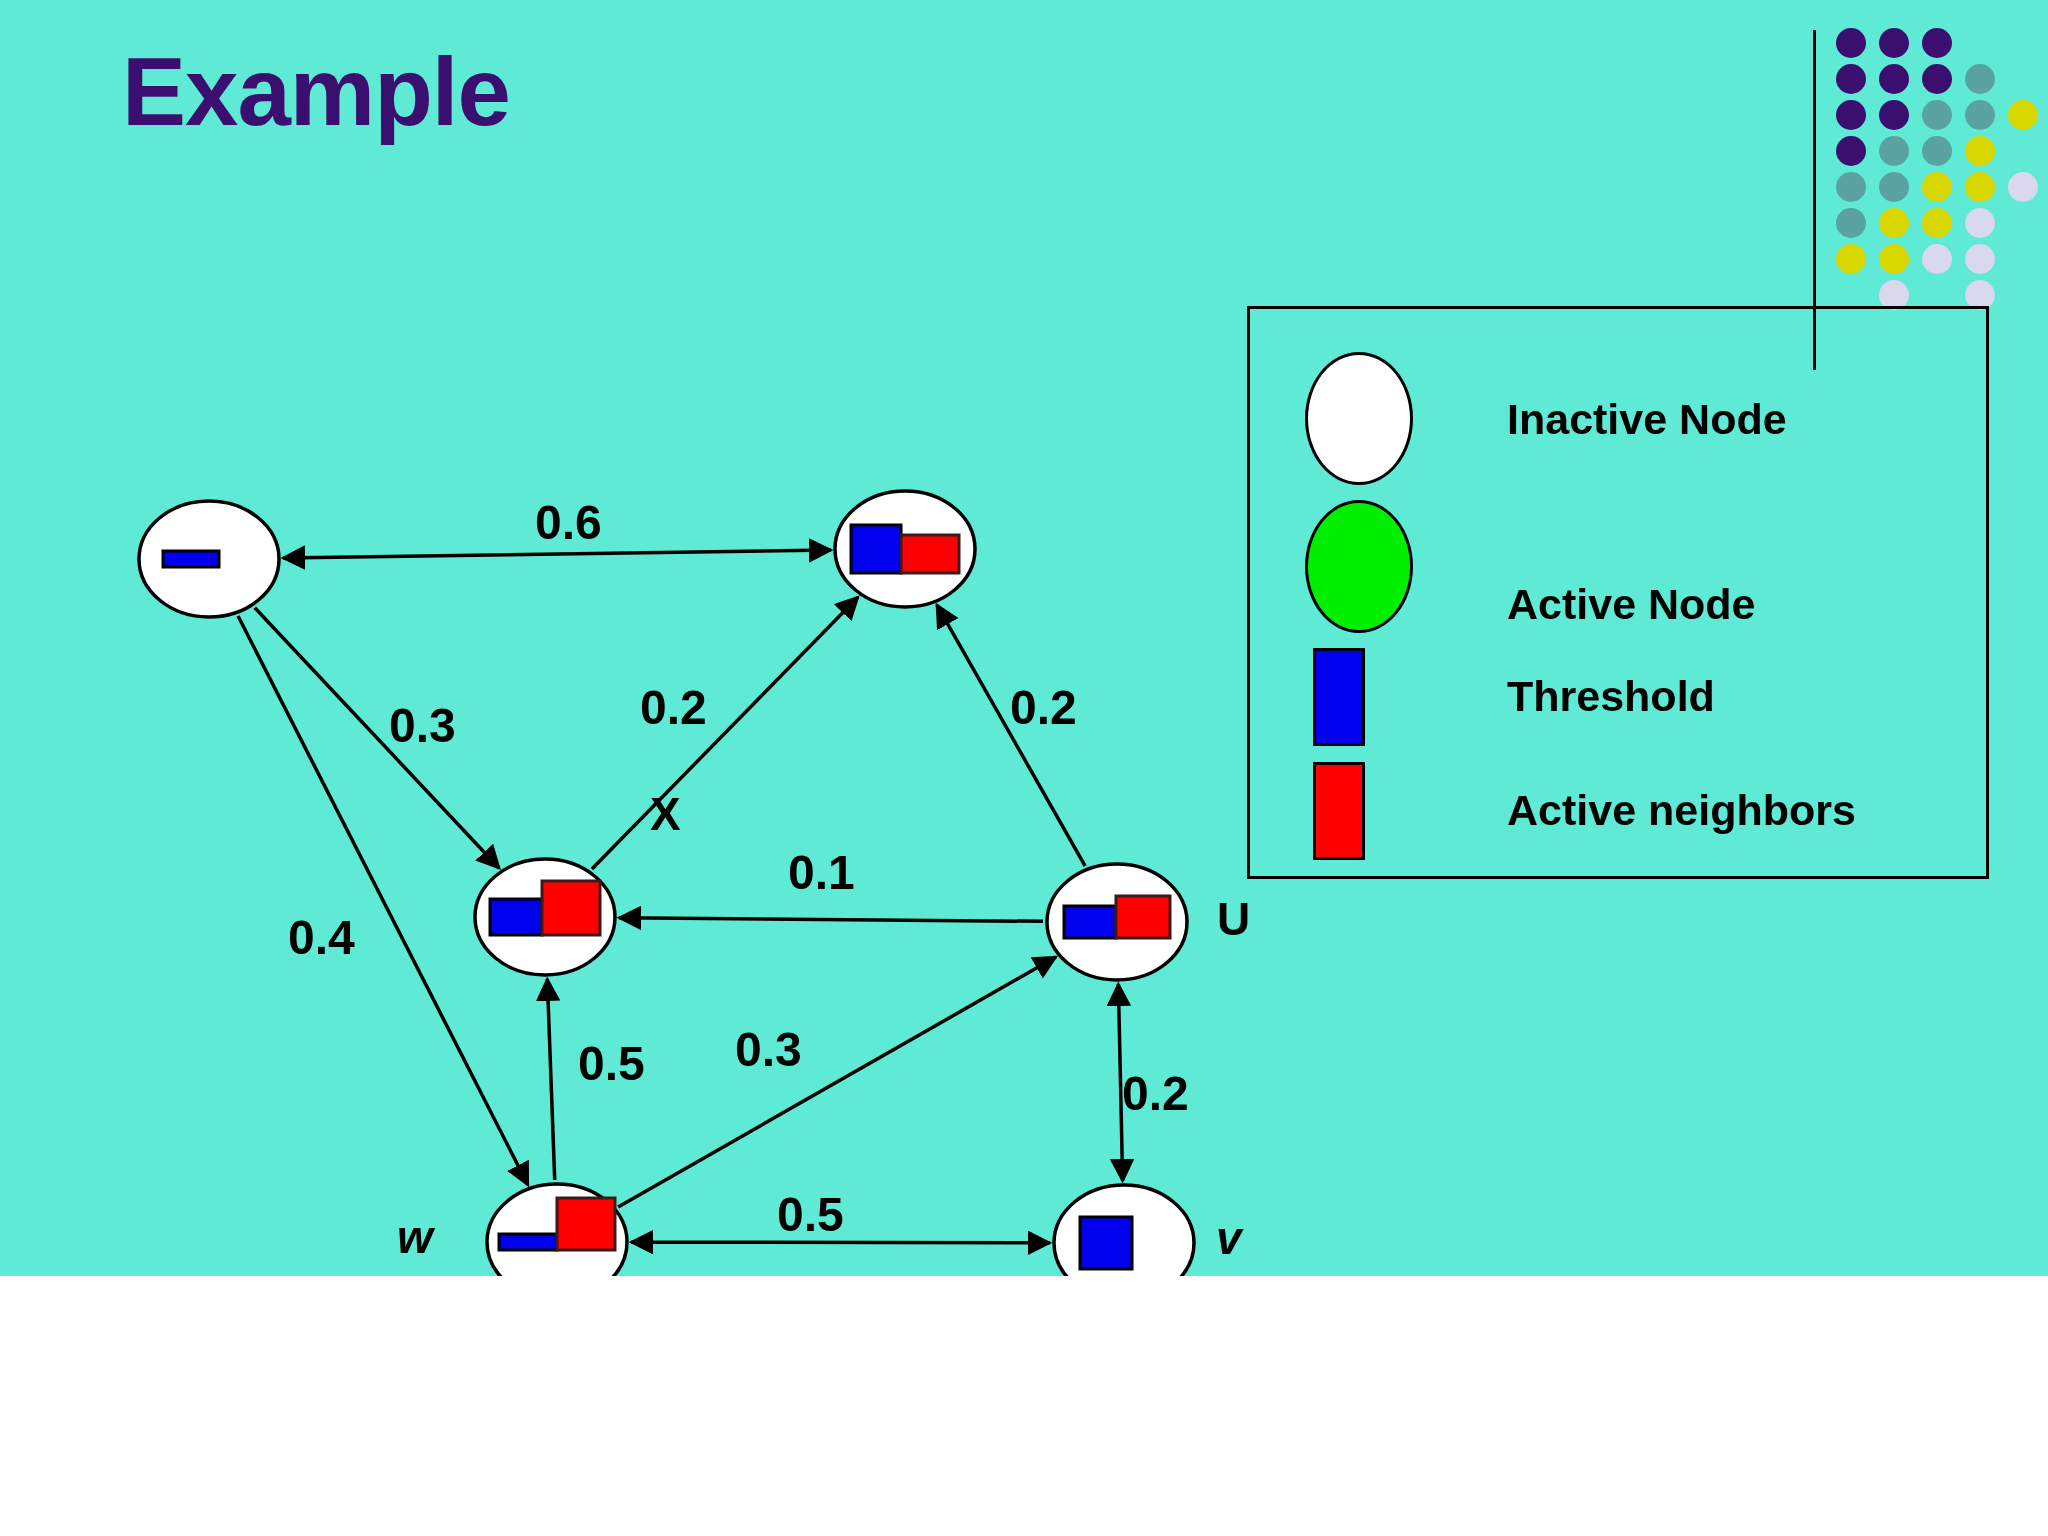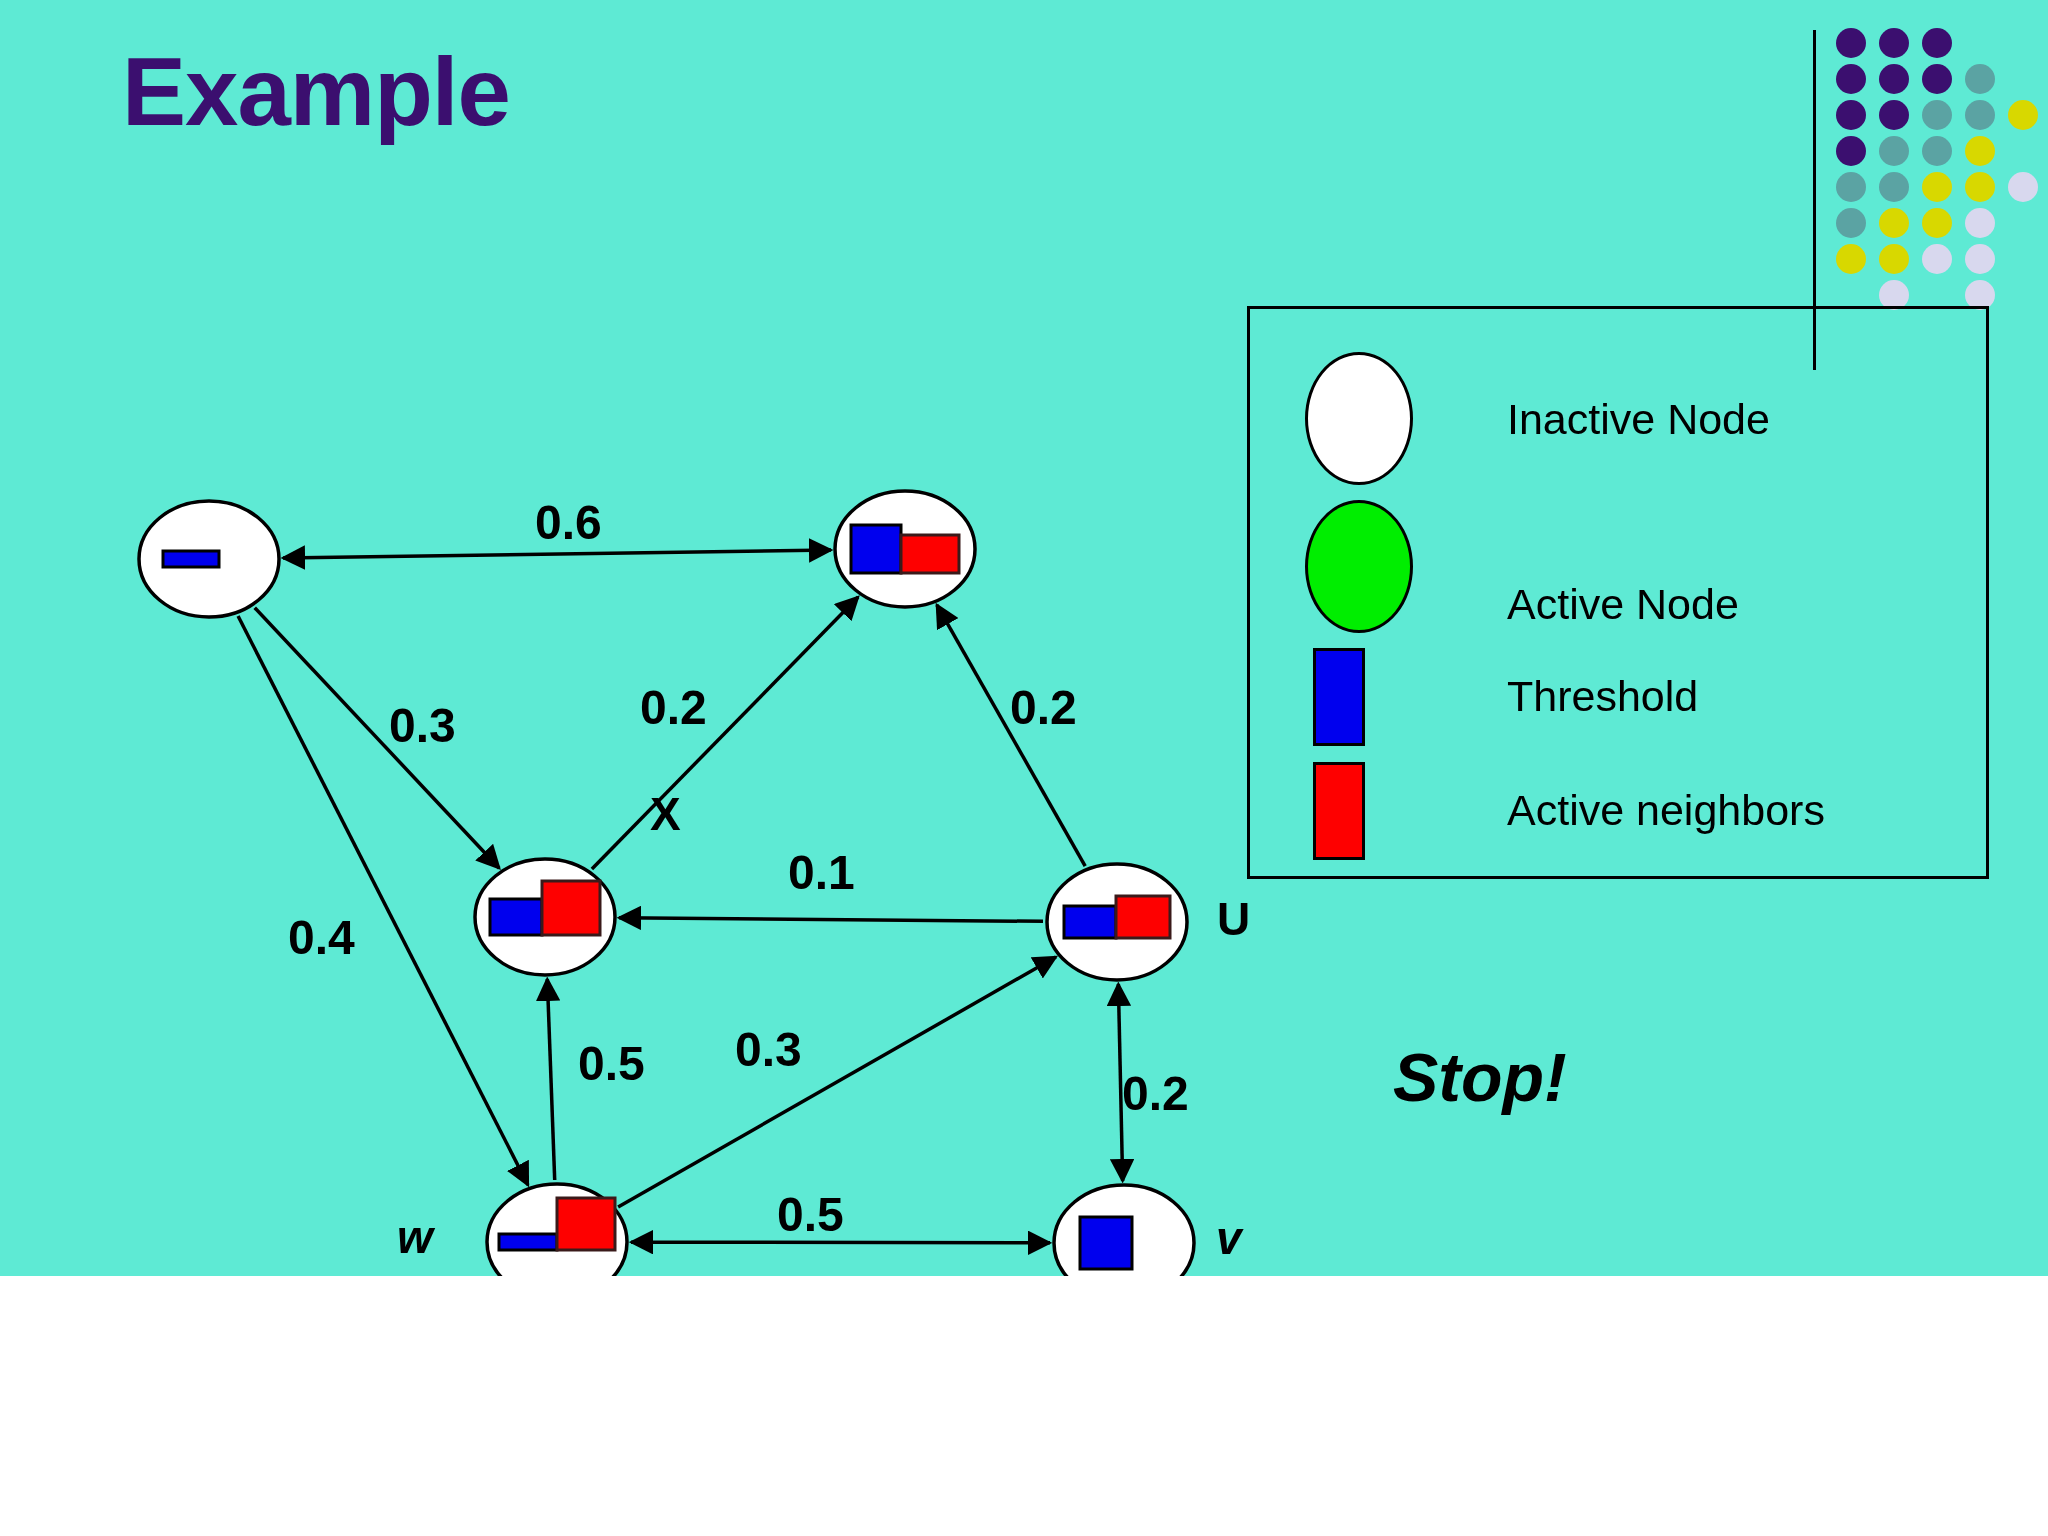"Inactive Node" .legend-text { font-weight: normal -> bold }
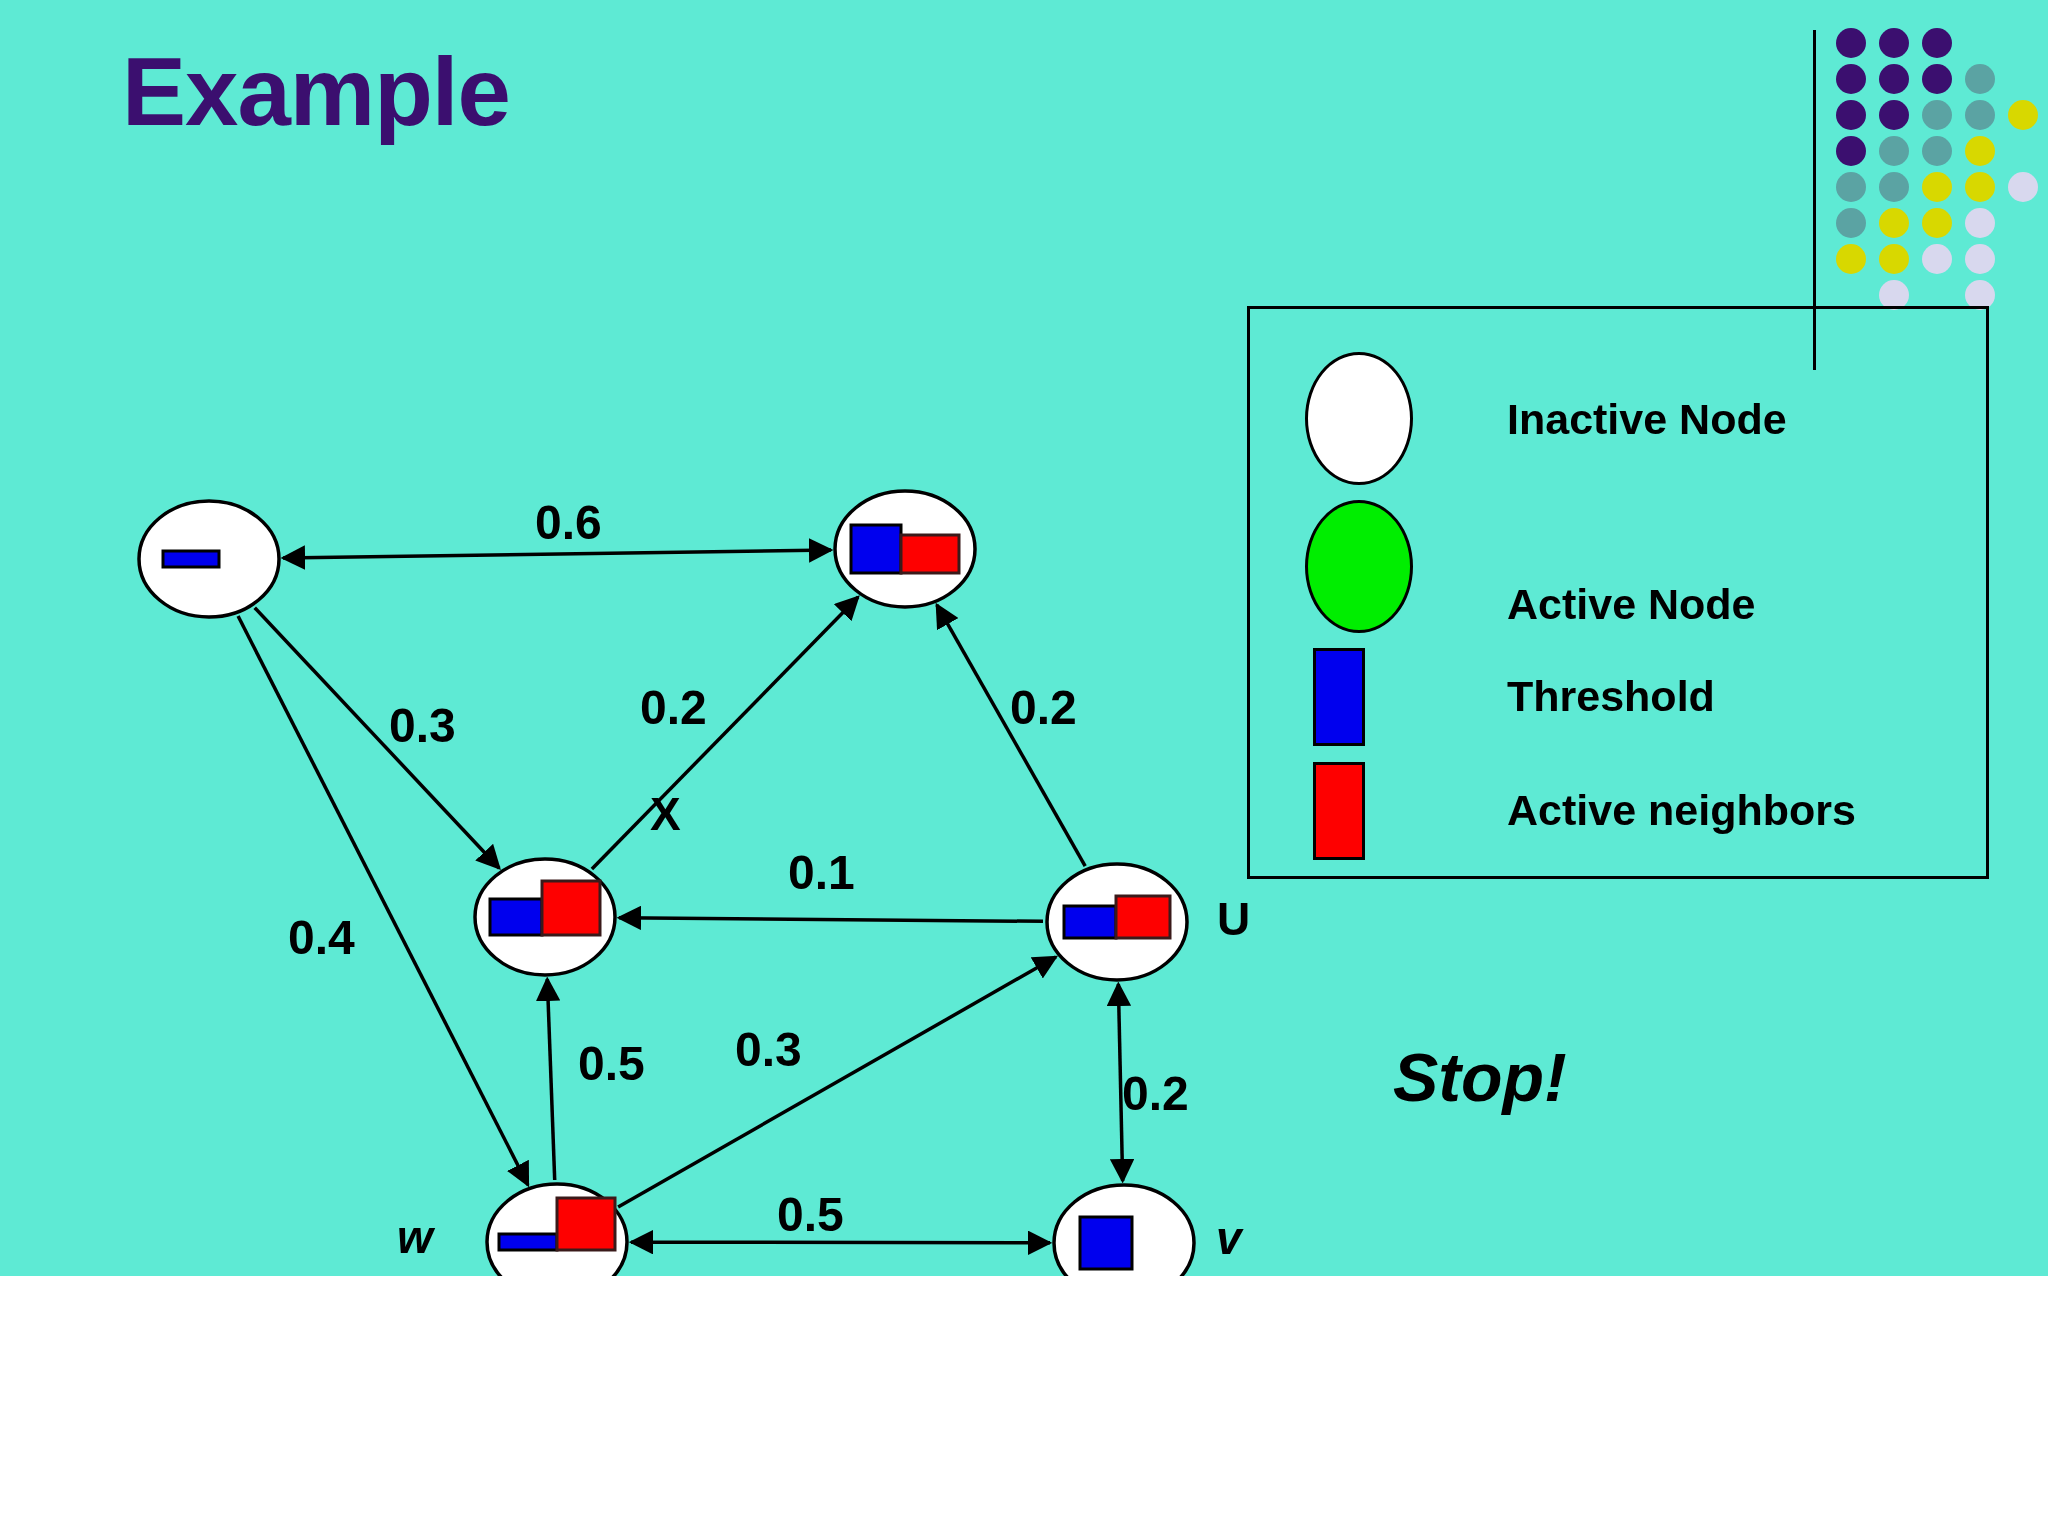"Stop!" div { html: <div>Stop!</div> -> none }
